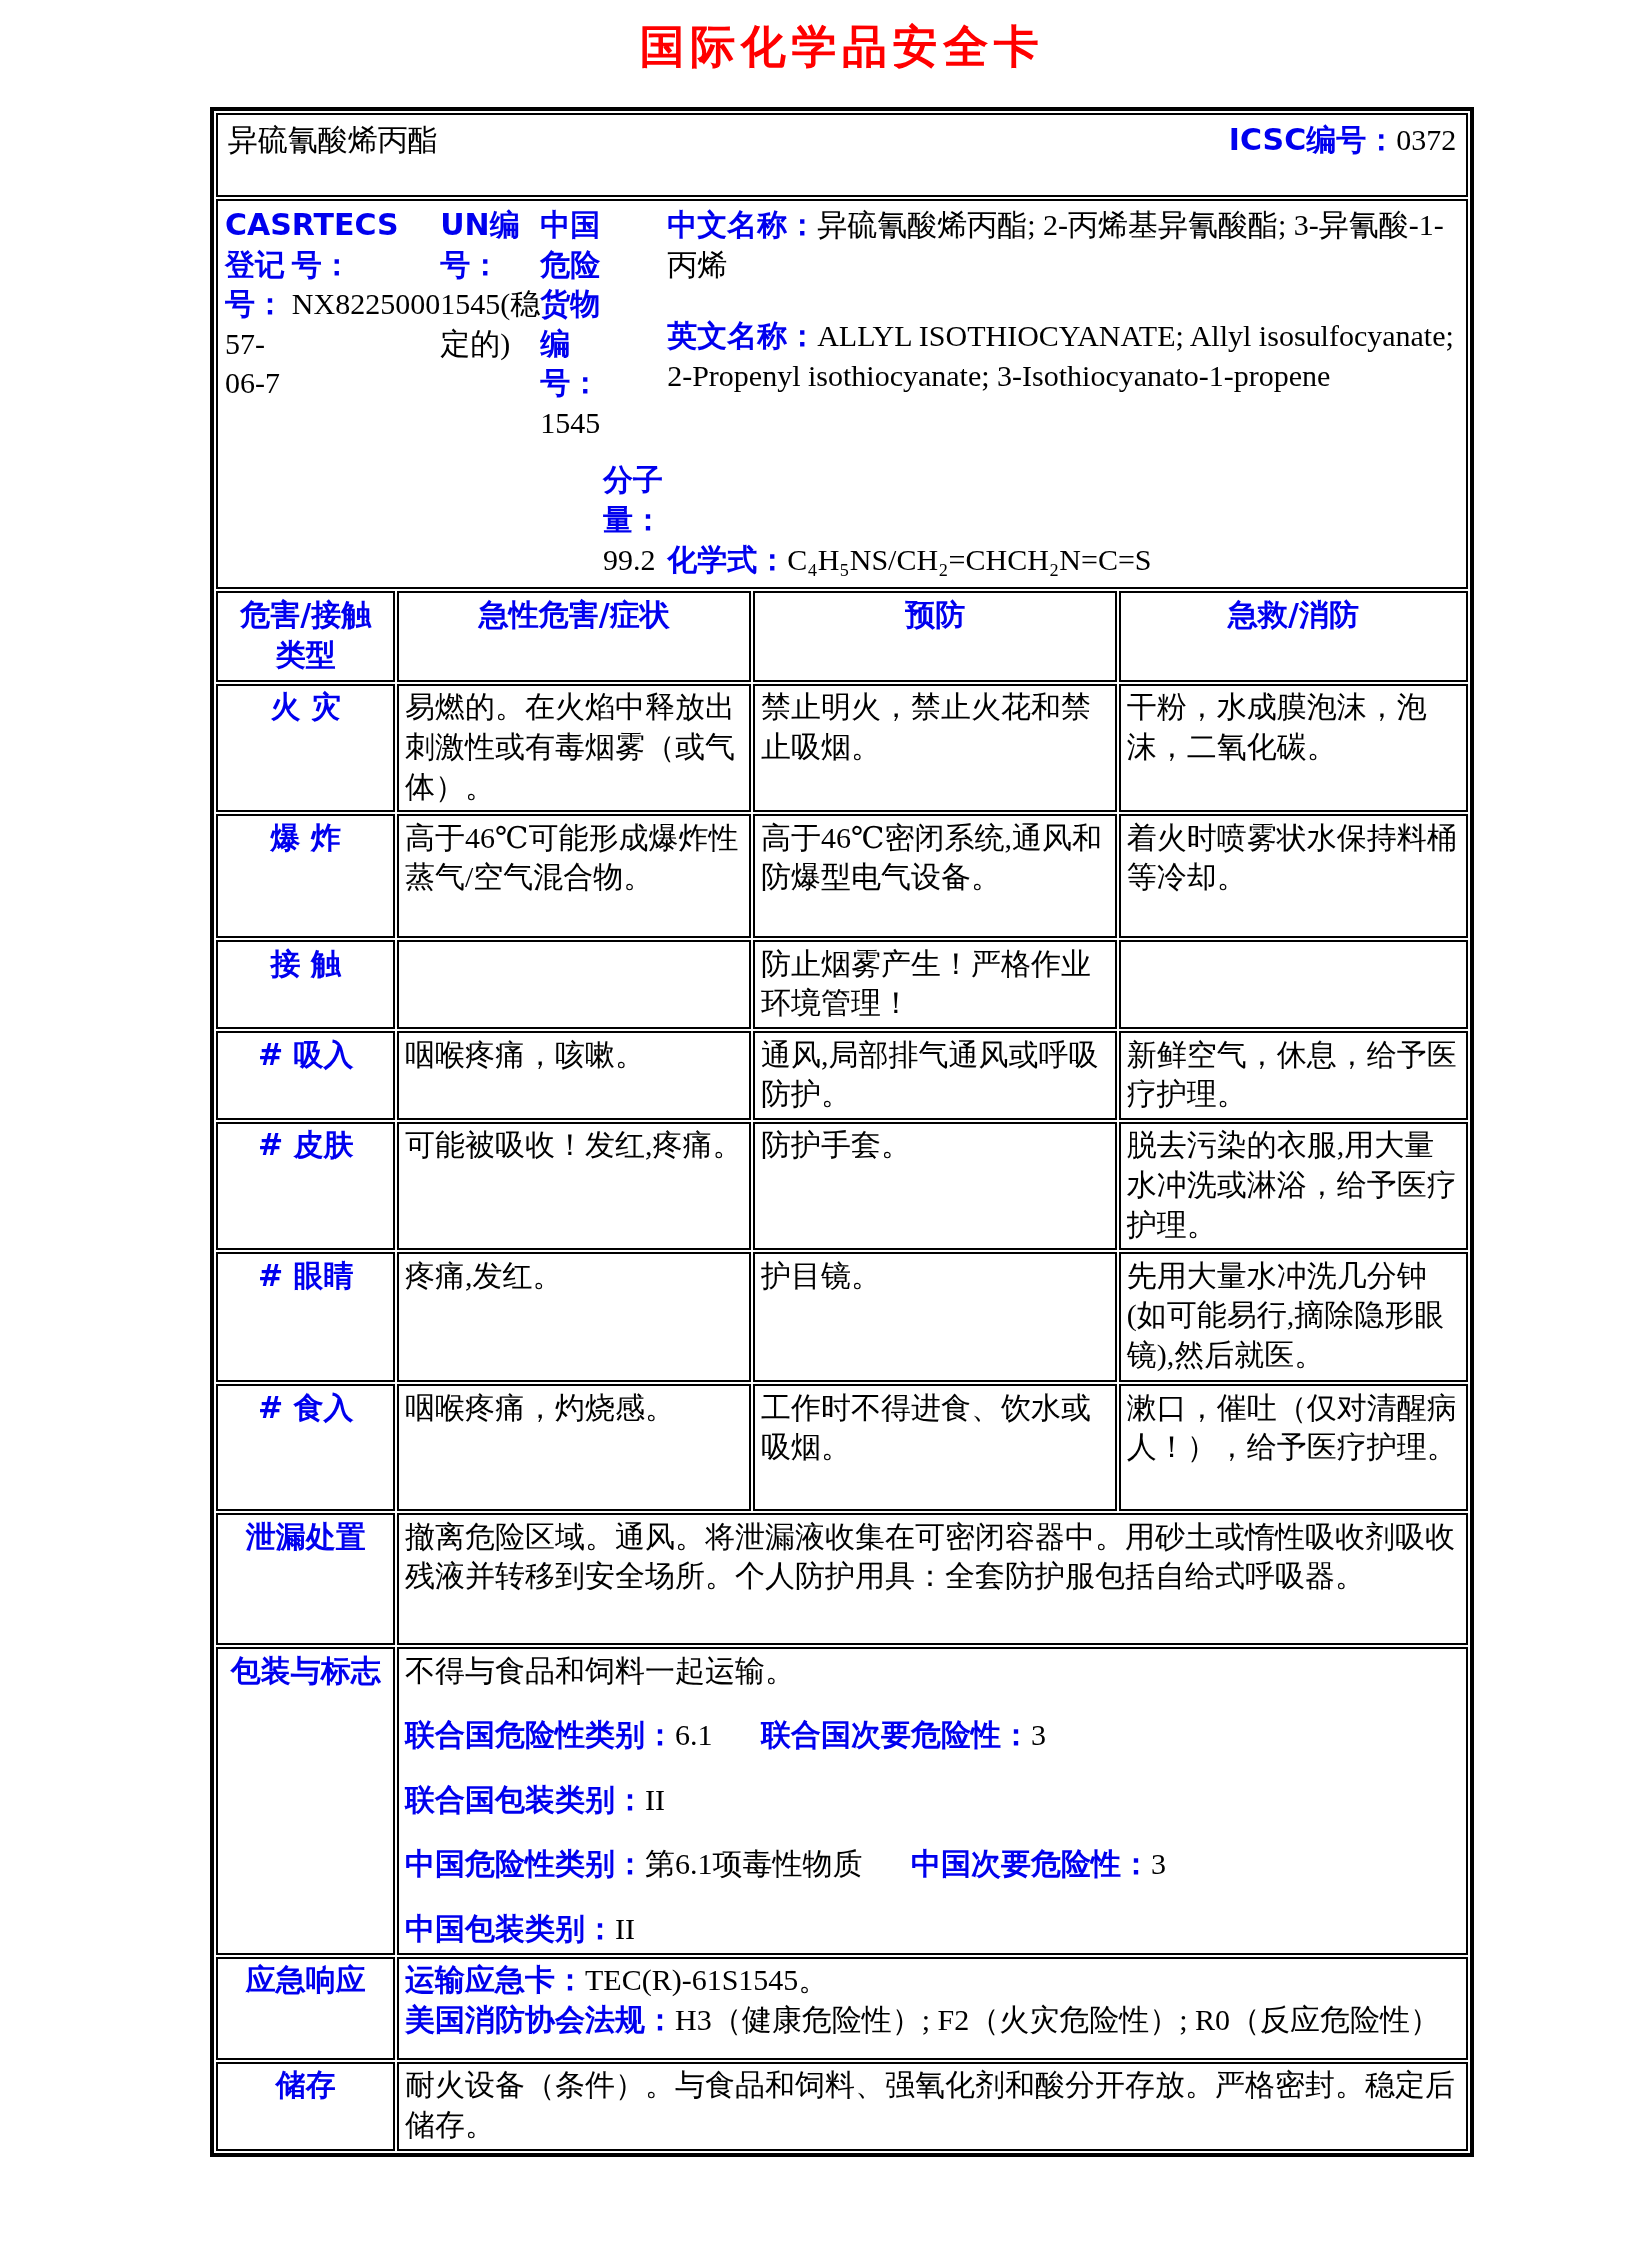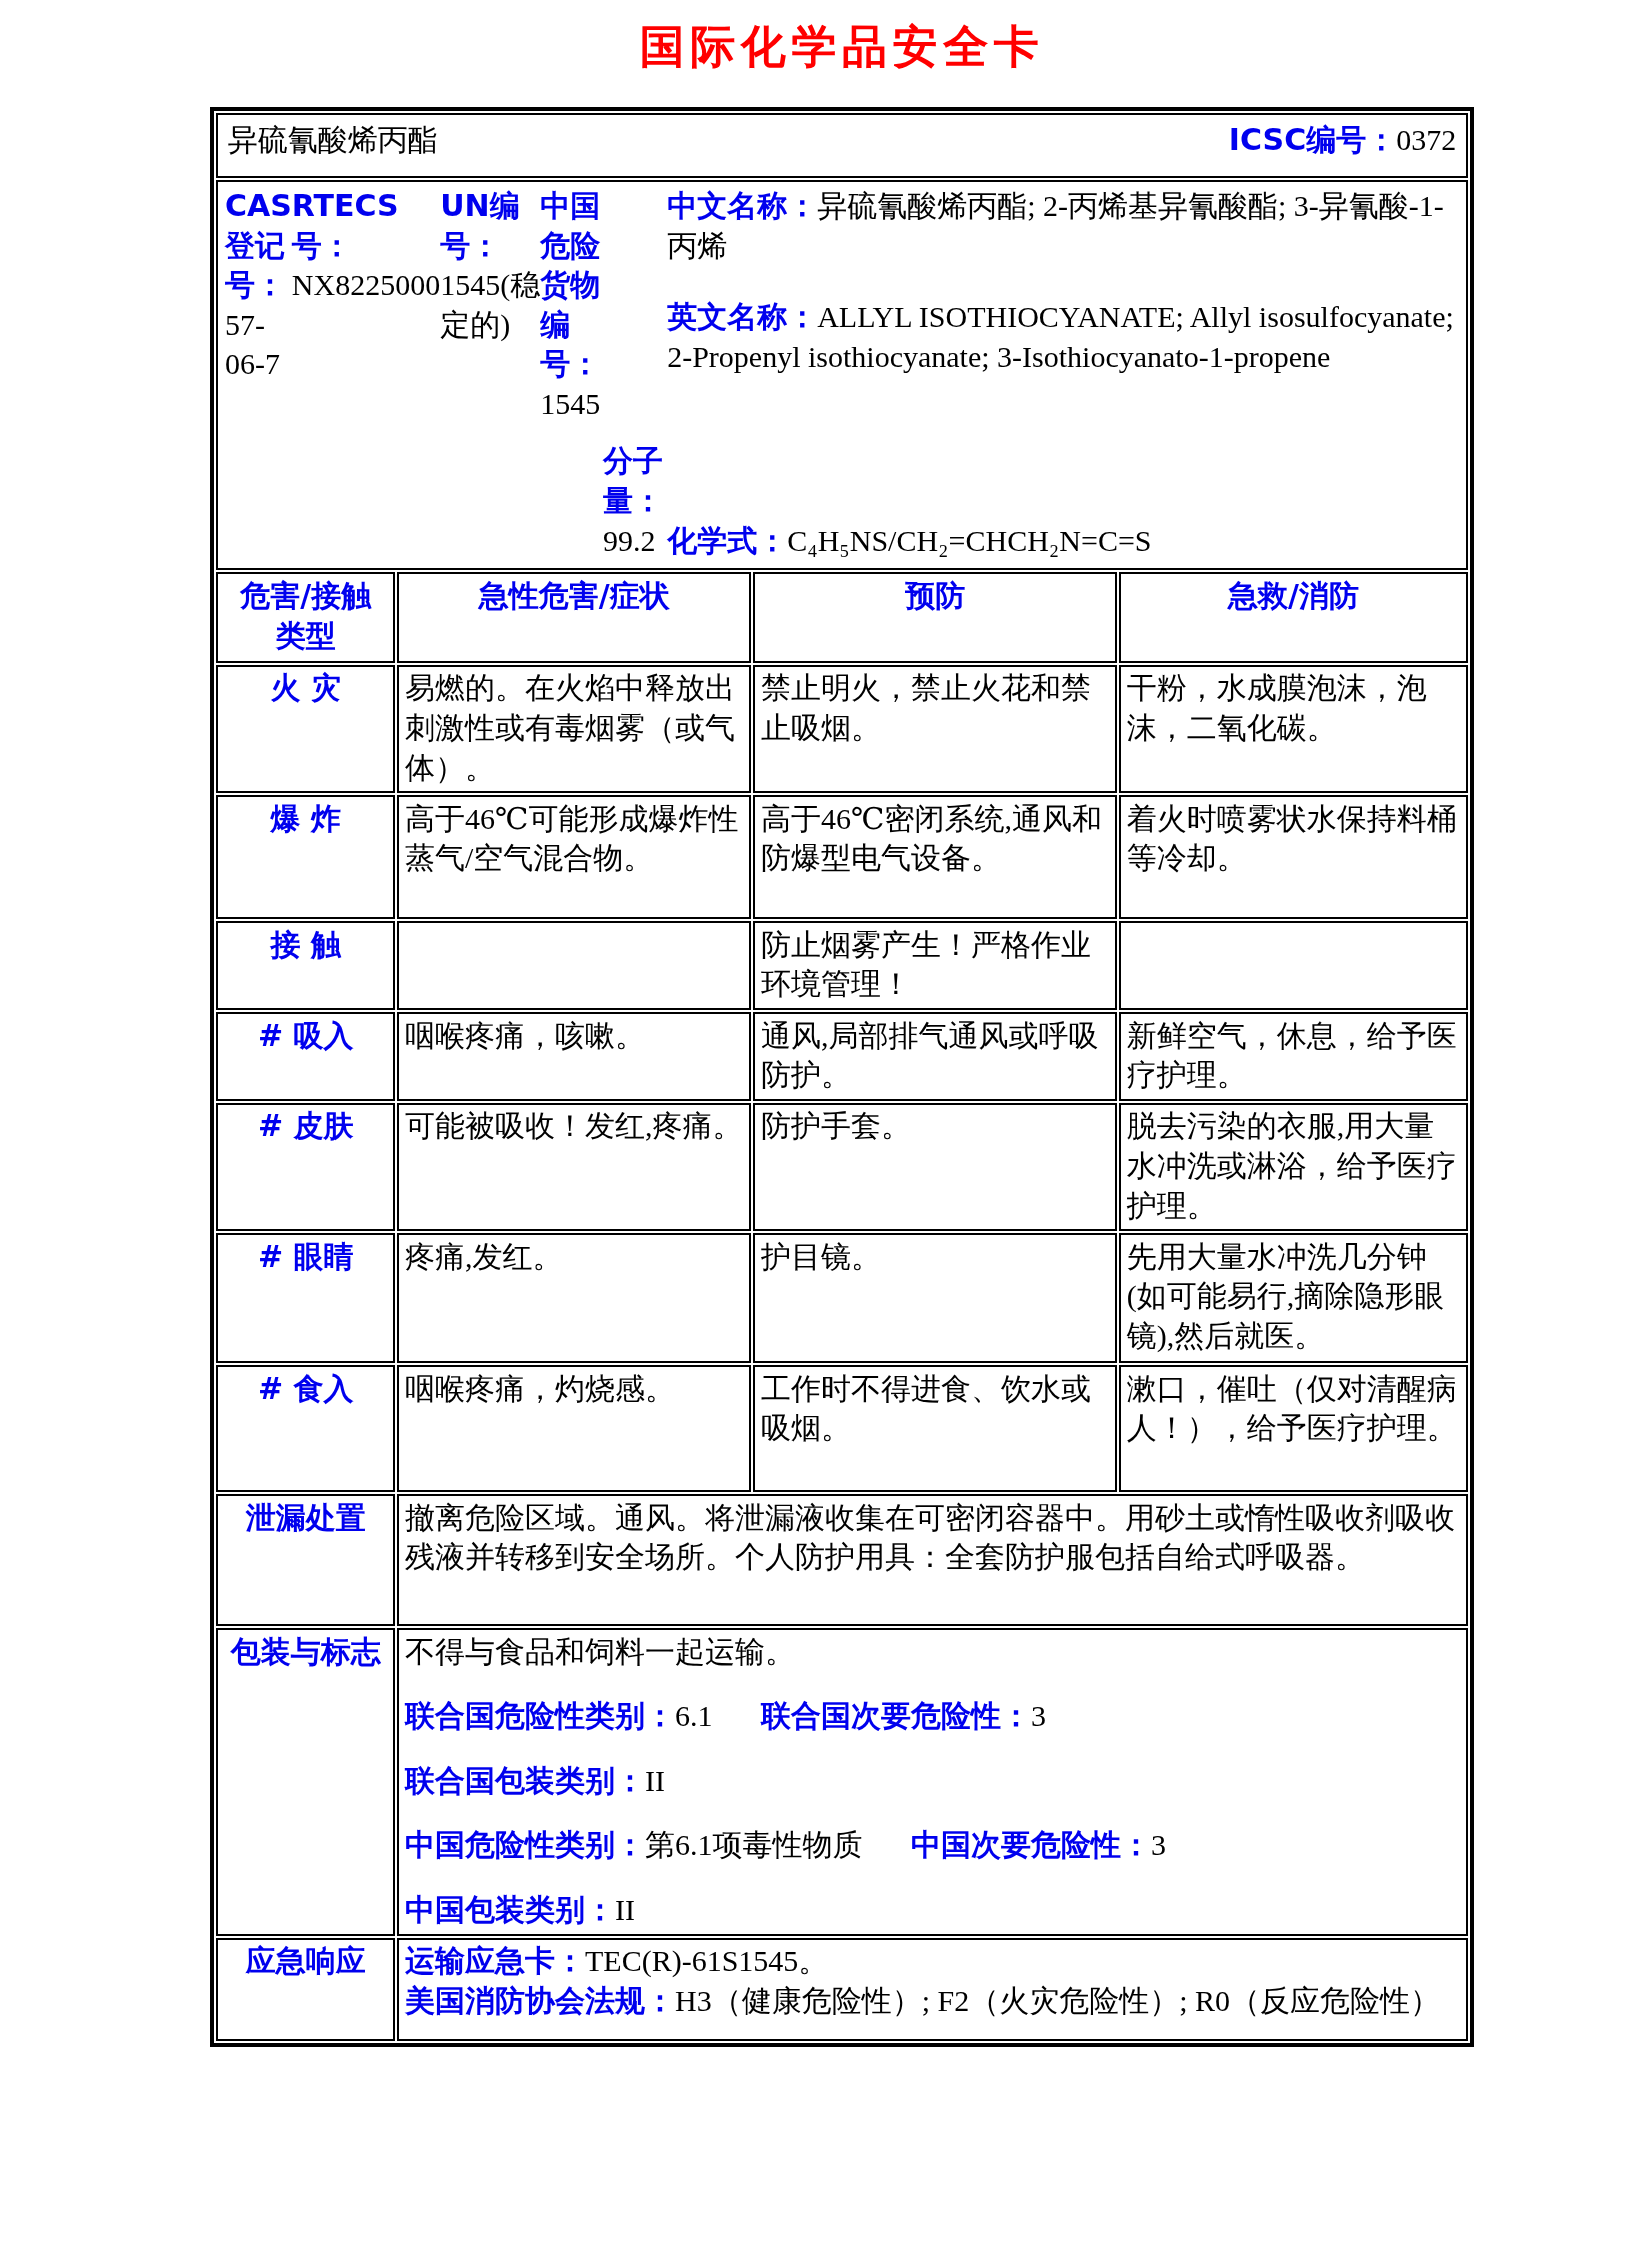"异硫氰酸烯丙酯" tr.r-name { height: 65px -> 84px }
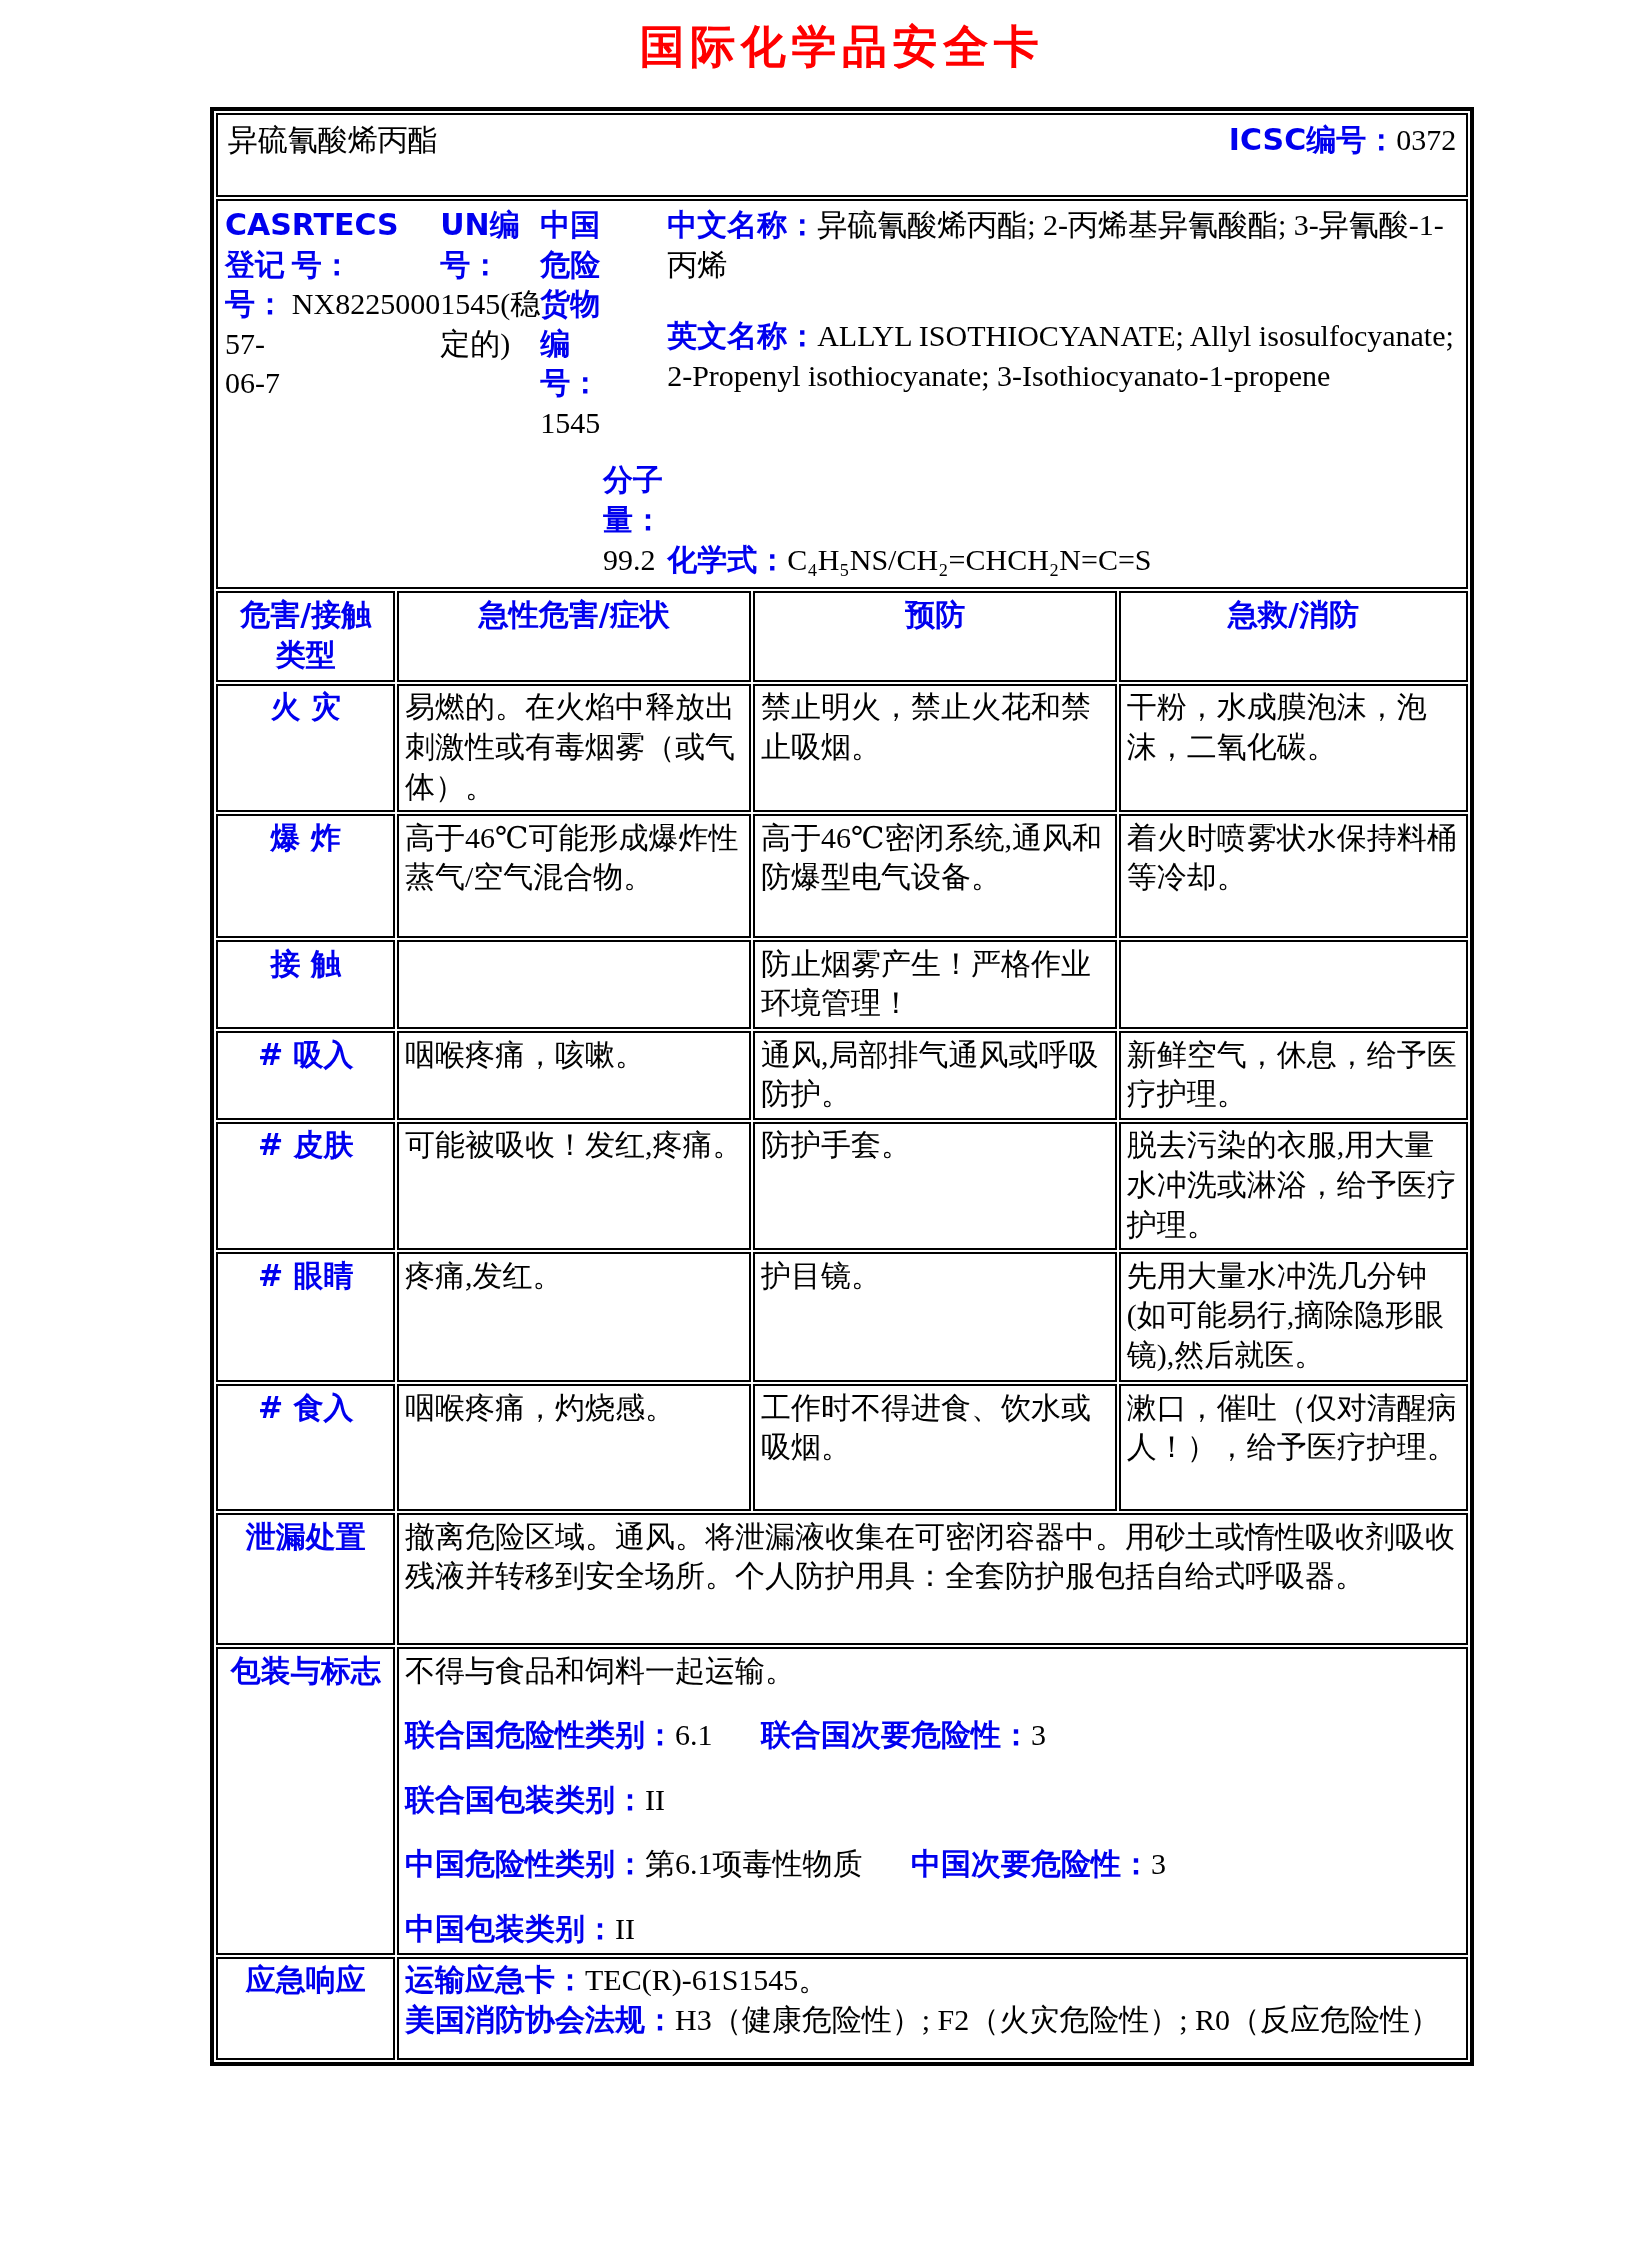"储存" tr.r-stor { html: none -> <tr> <td>储存</td> <td>耐火设备（条件）。与食品和饲料、强氧化剂和酸分开存放。严格密封。稳定后储存。</td> </tr> }
